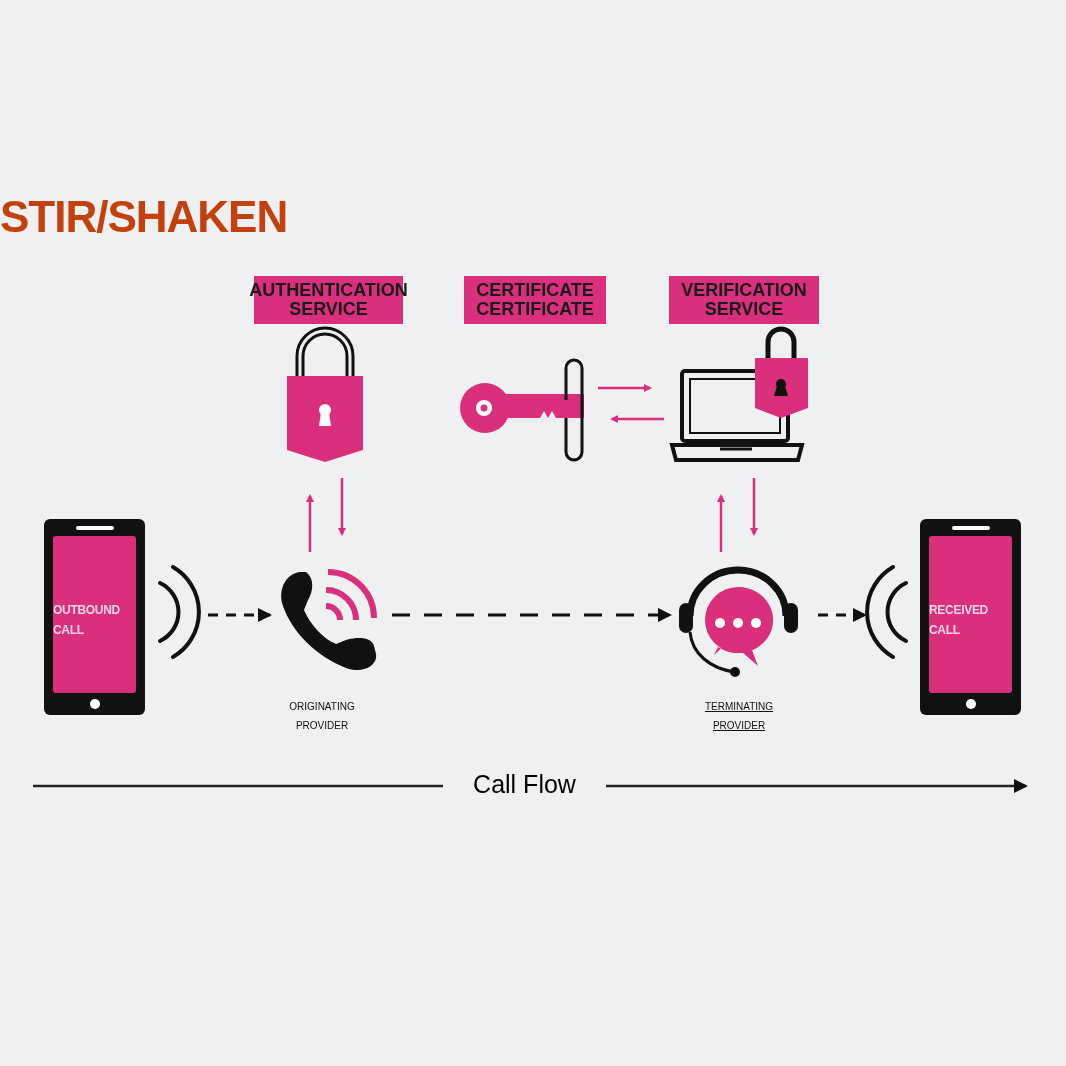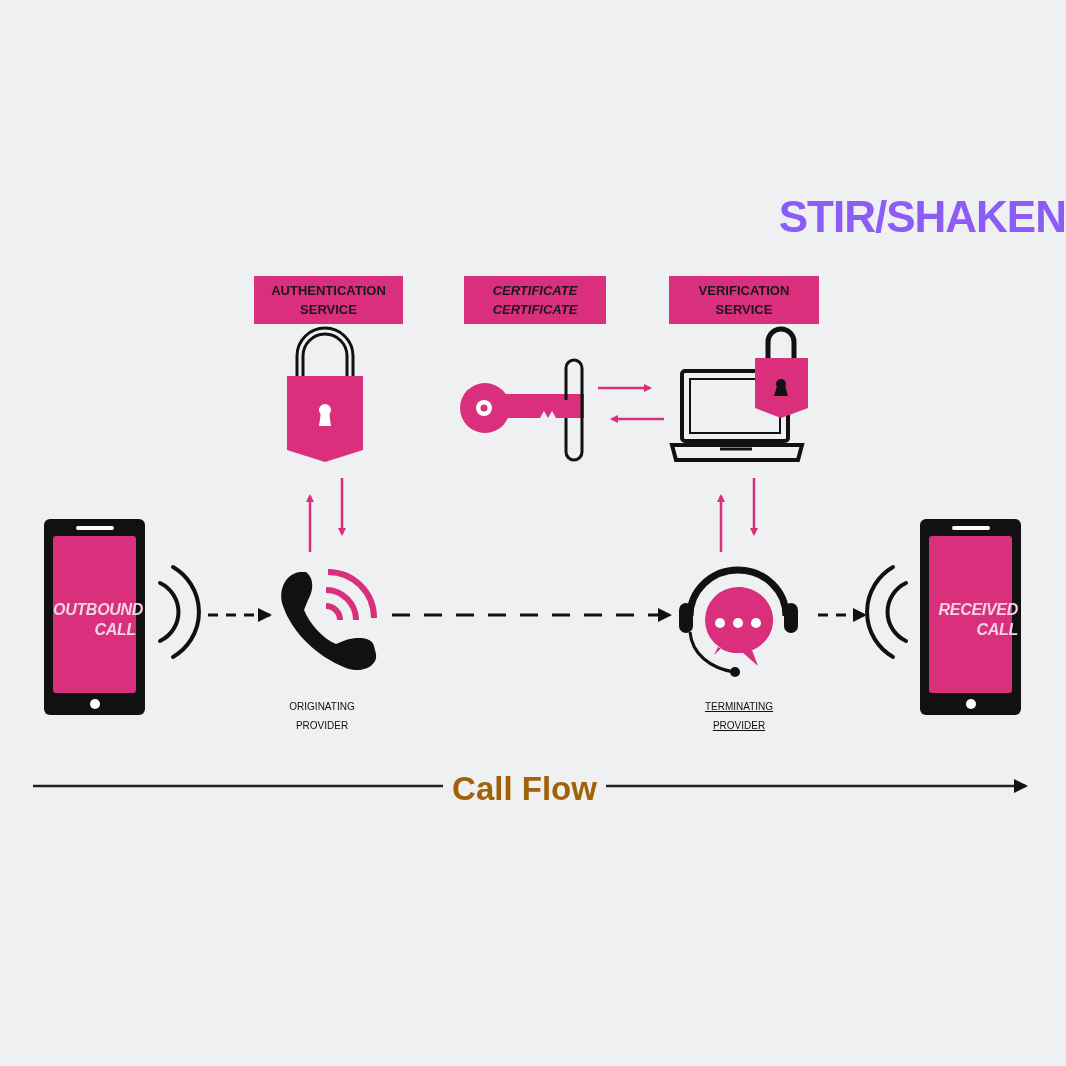"STIR/SHAKEN" .title { color: #8b5cf6 -> #c2410c; text-align: right -> left }
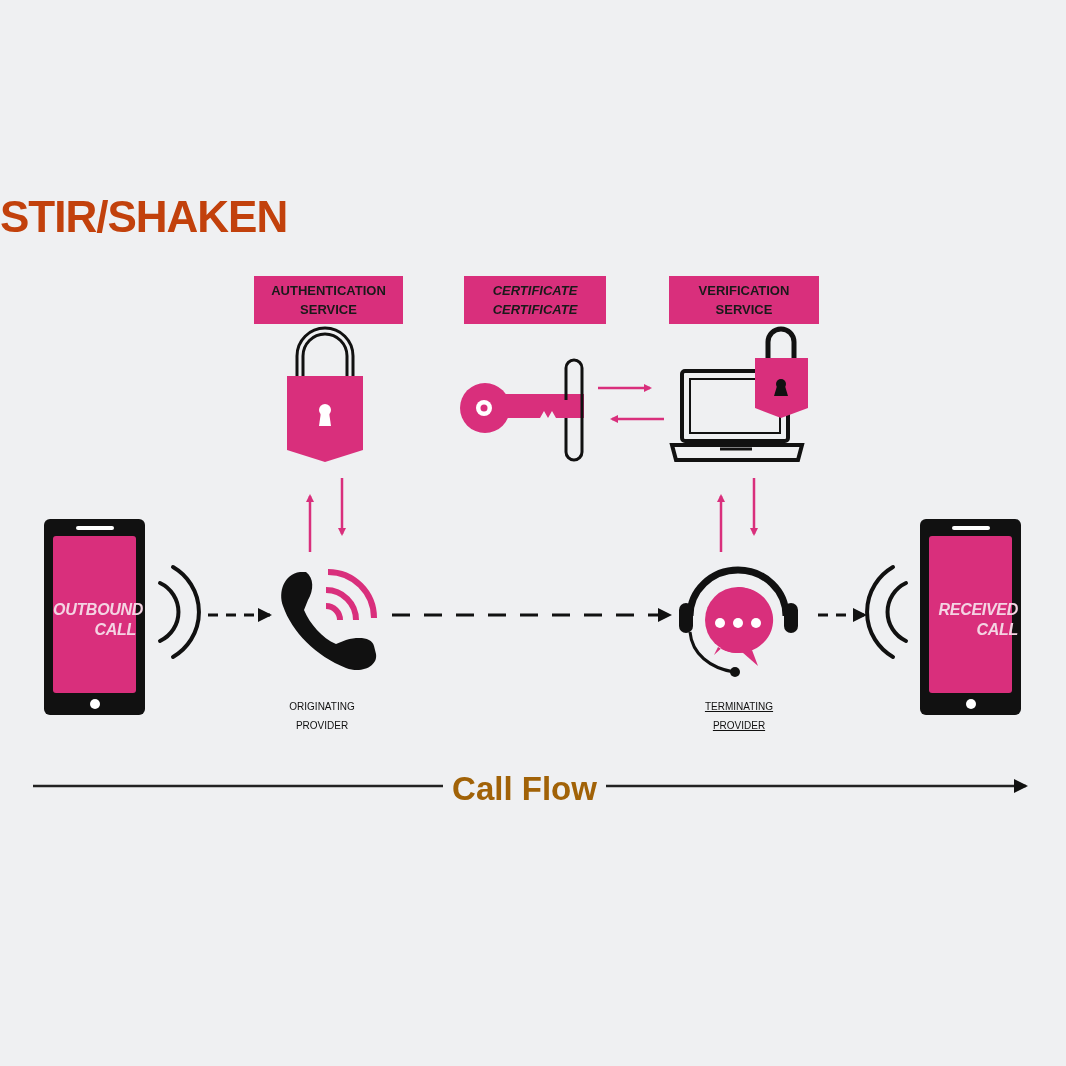"AUTHENTICATION" .svc { font-size: 13px -> 18px }
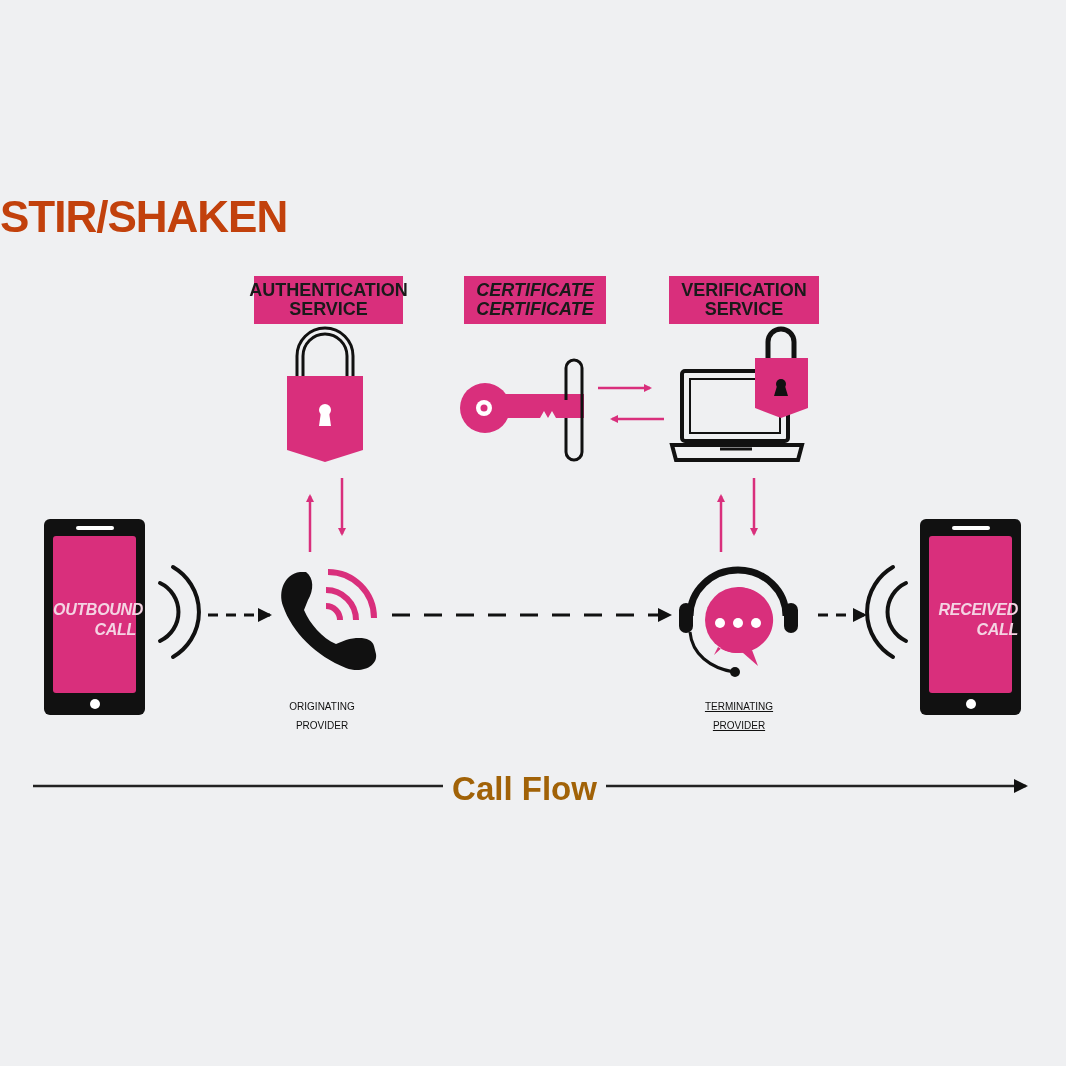"CERTIFICATE" div.abs { font-style: italic -> none }
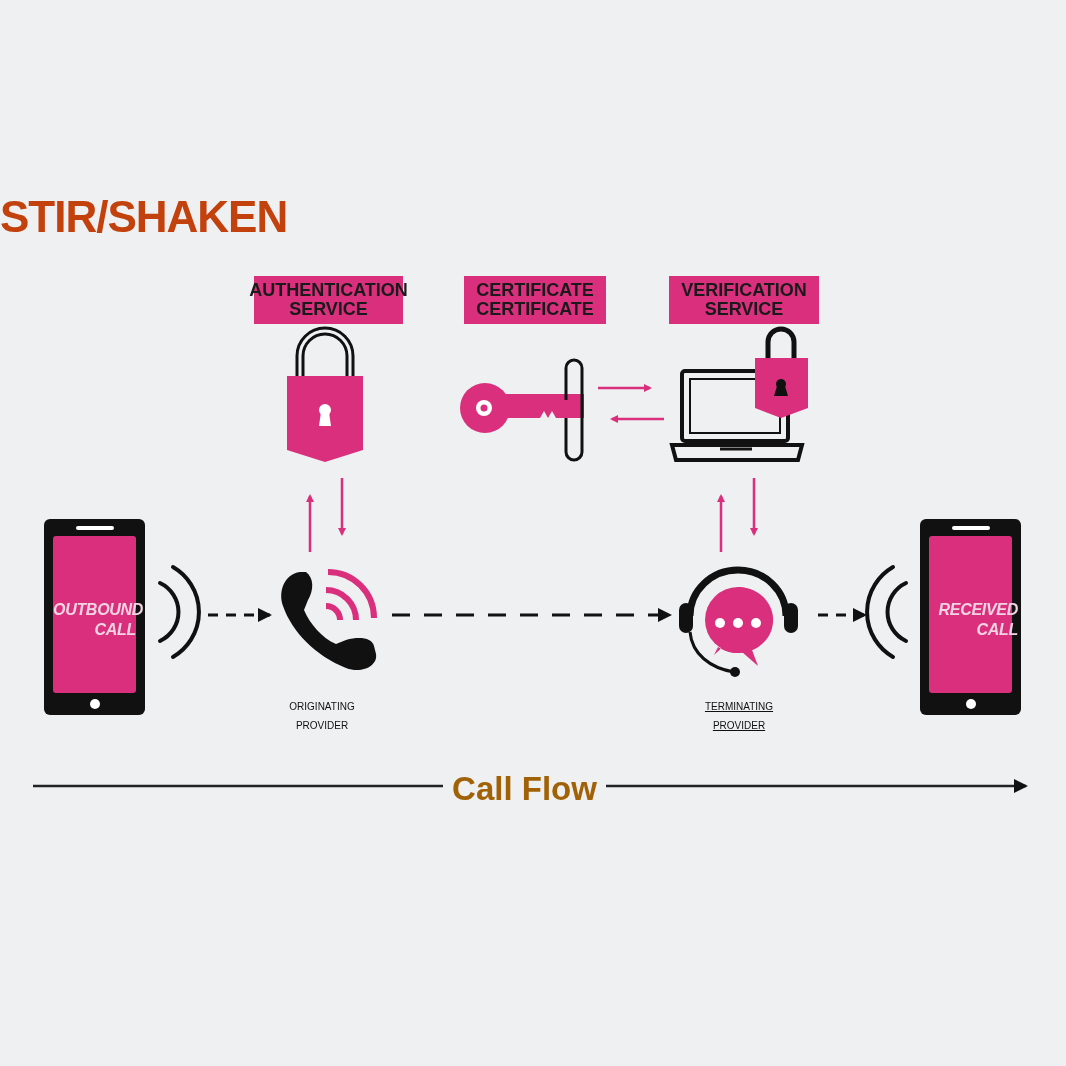"OUTBOUND" .screen-txt { font-size: 16px -> 12px; font-style: italic -> none; text-align: right -> left }
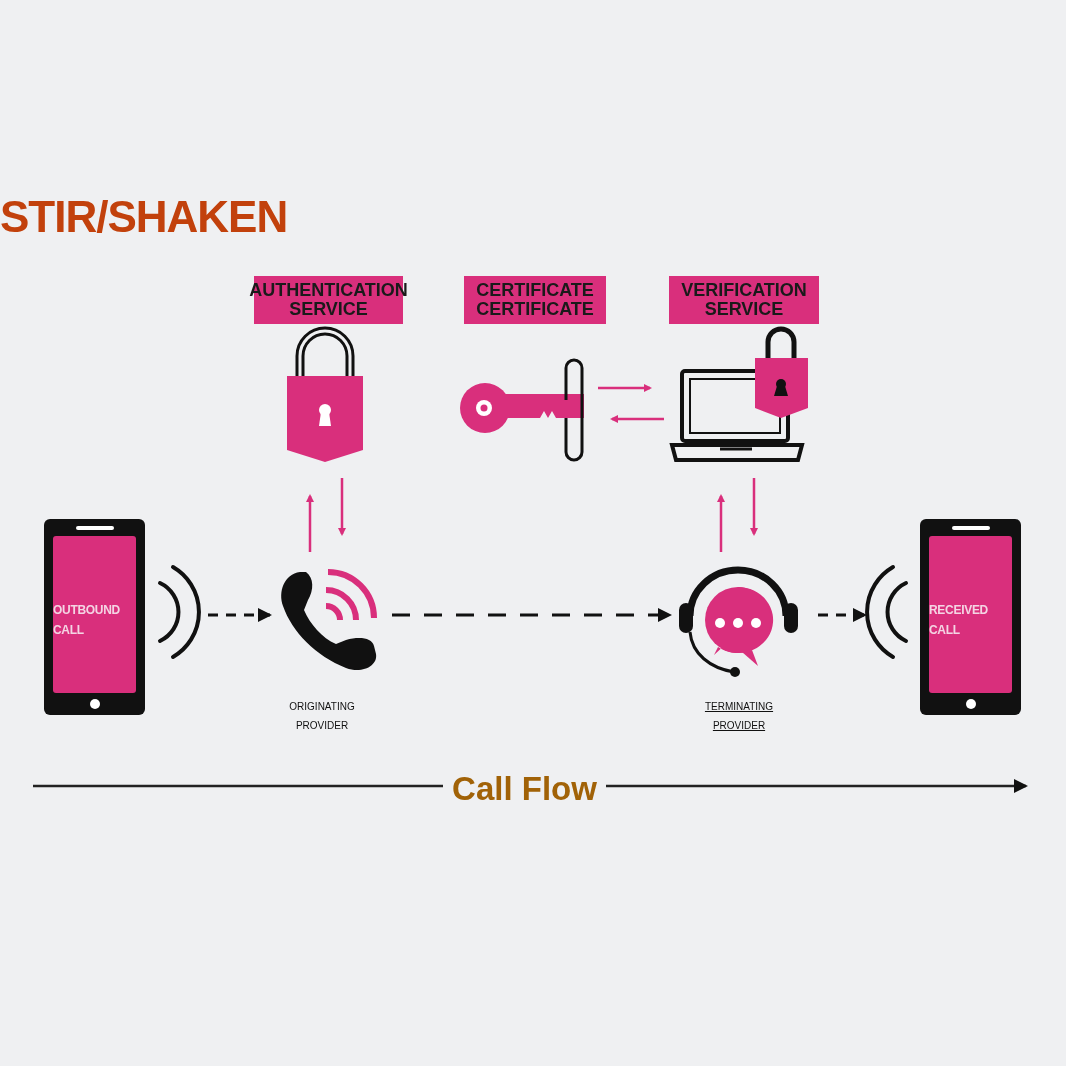"Call Flow" .flow { color: #a16207 -> #000000; font-size: 33px -> 25px; font-weight: bold -> normal }
